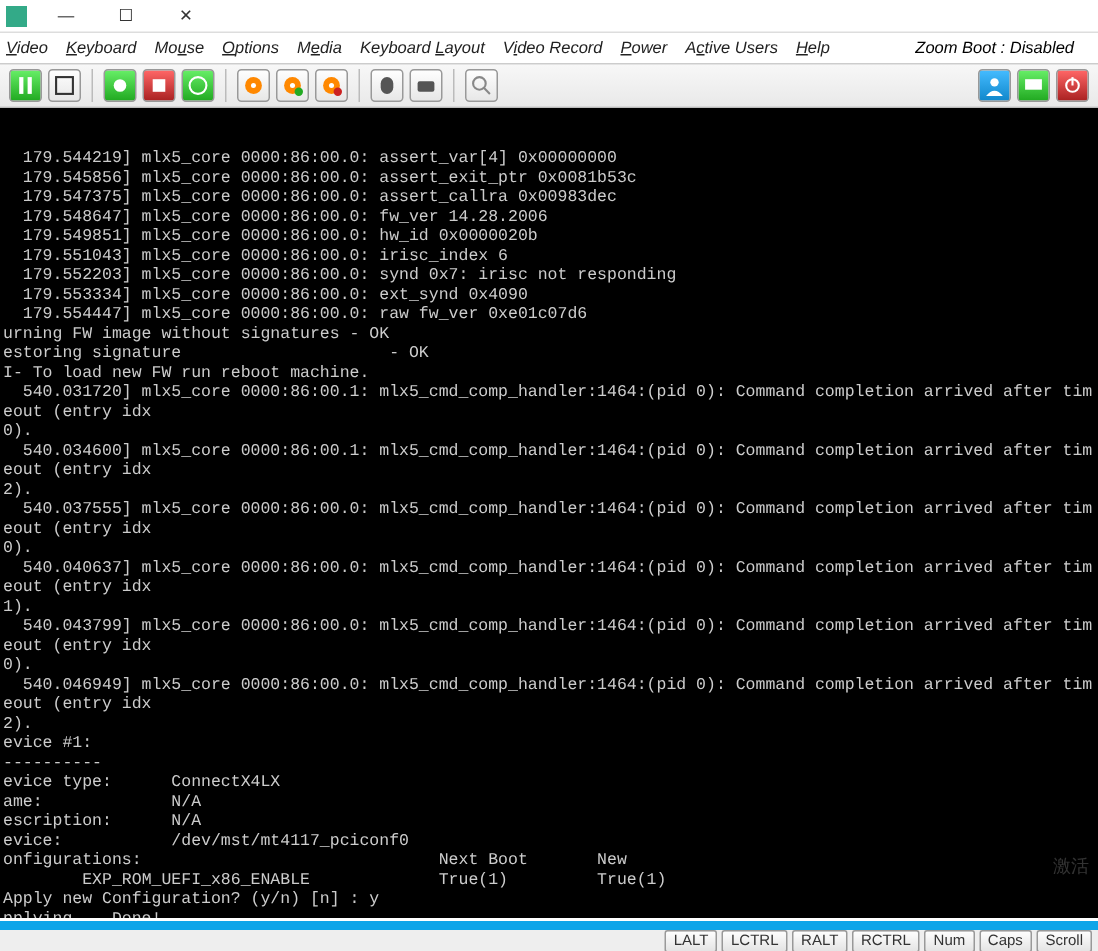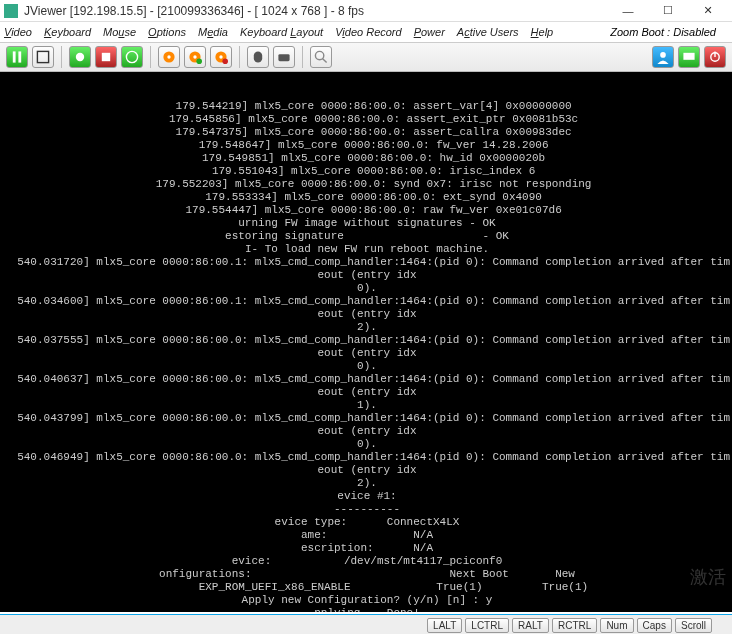"JViewer [192.198.15.5] - [210099336346]" div.title { html: <div>JViewer [192.198.15.5] - [210099336346] - [ 1024 x 768 ] - 8 fps</div> -> none }
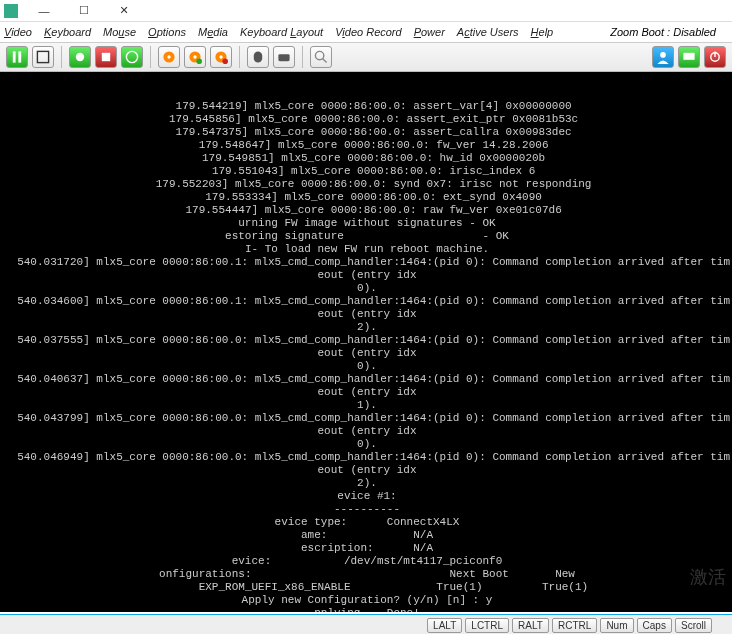"179.544219] mlx5_core 0000:86:00.0:" .terminal .line { text-align: center -> none }
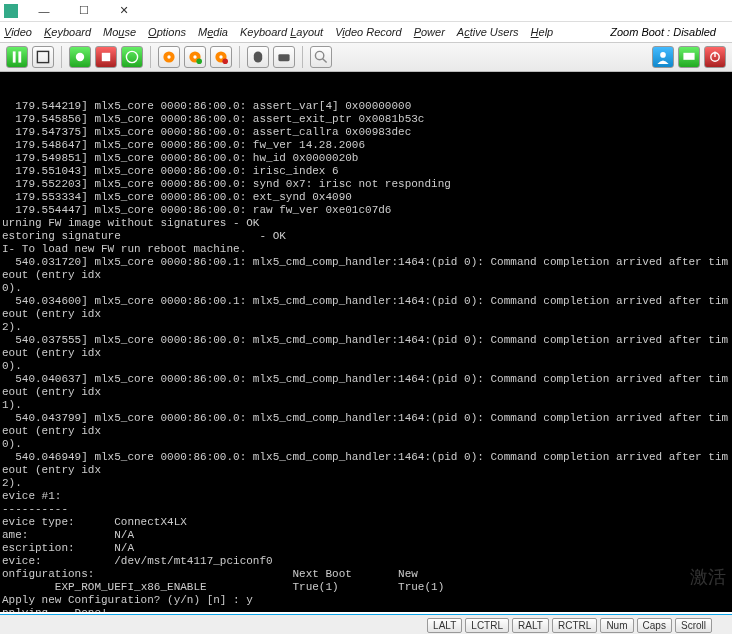"激活" .watermark { font-size: 18px -> 12px }
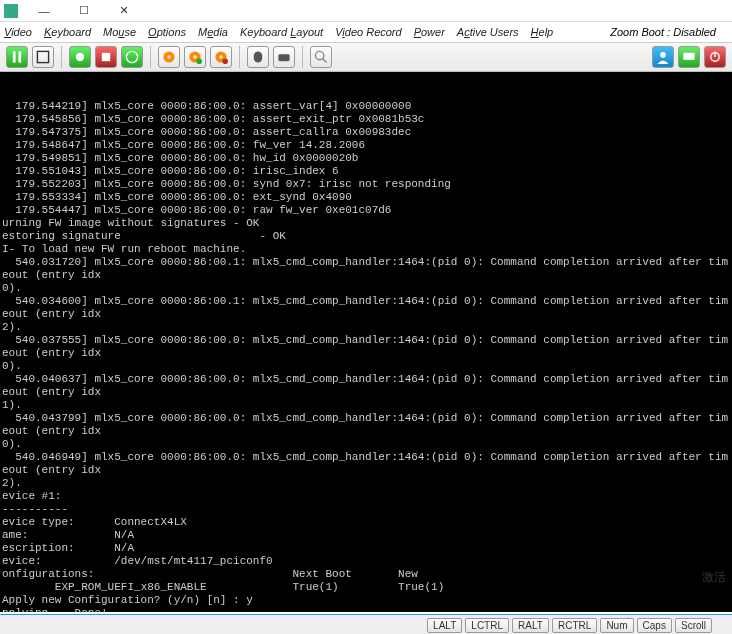"LALT LCTRL RALT RCTRL Num" .statusbar { border-top: 1px solid #0ea5e9 -> 6px solid #0ea5e9; padding: 0 20px -> 0 4px }
